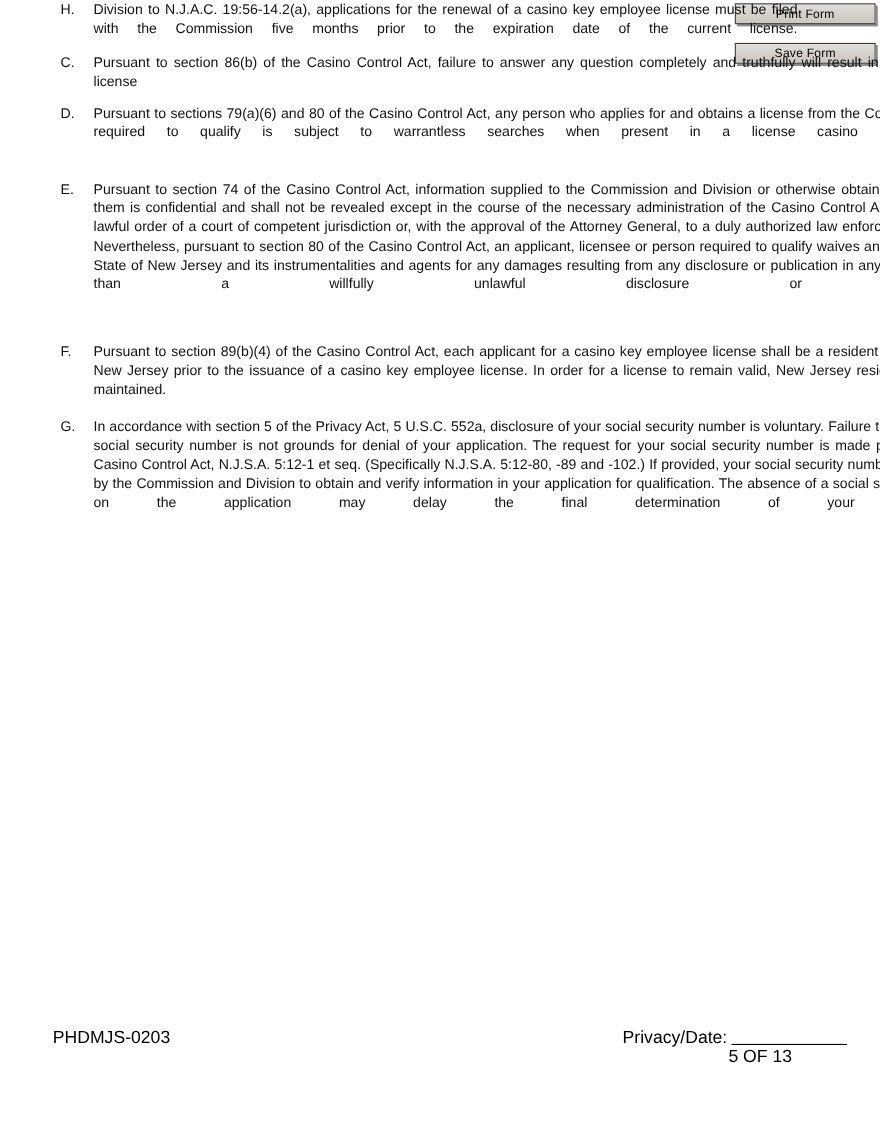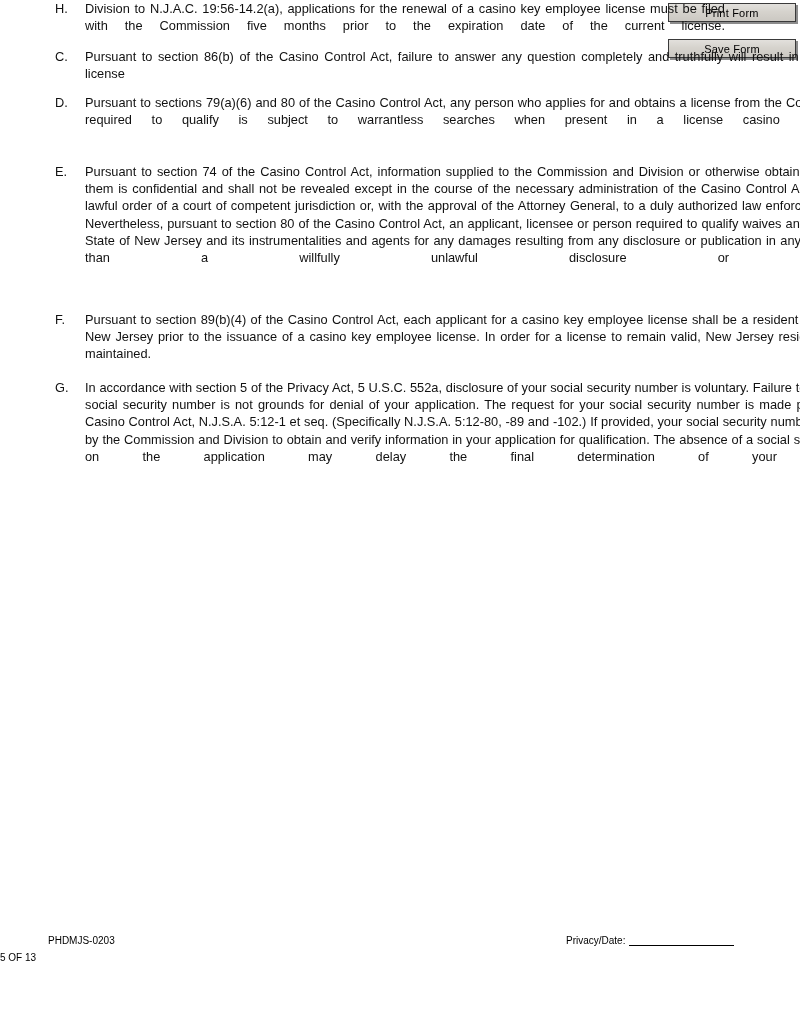"PHDMJS-0203" .footer { font-size: 10px -> 16px }
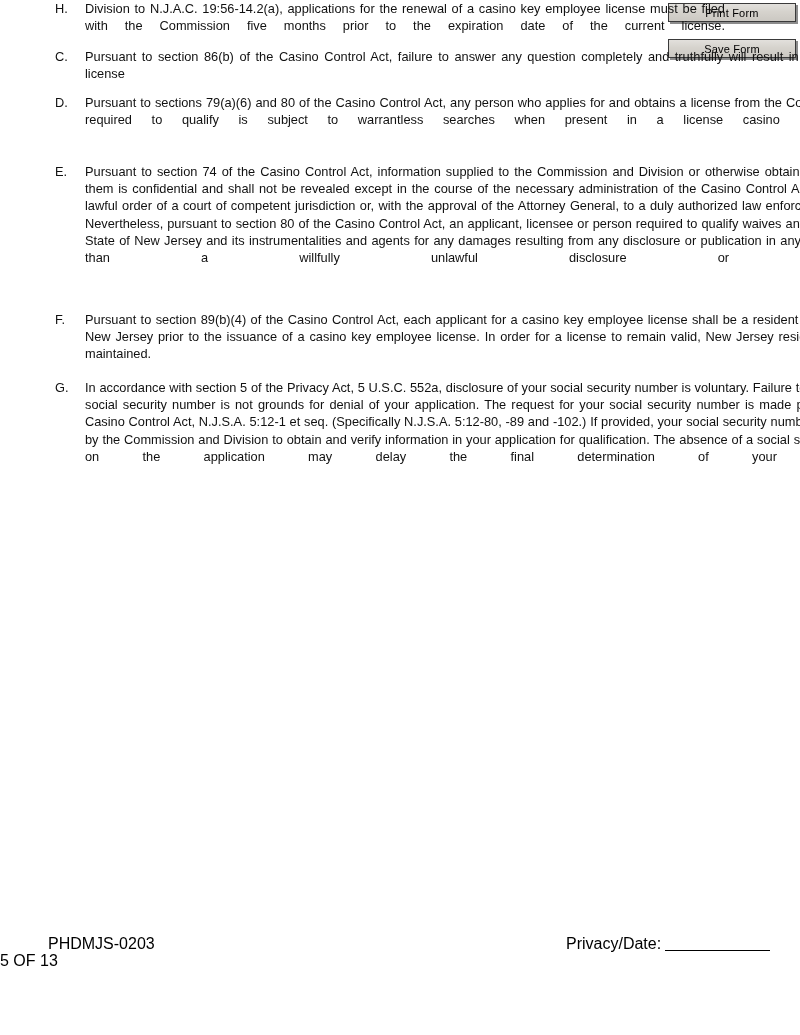"5 OF 13" .footer .page-num { text-align: left -> right }
